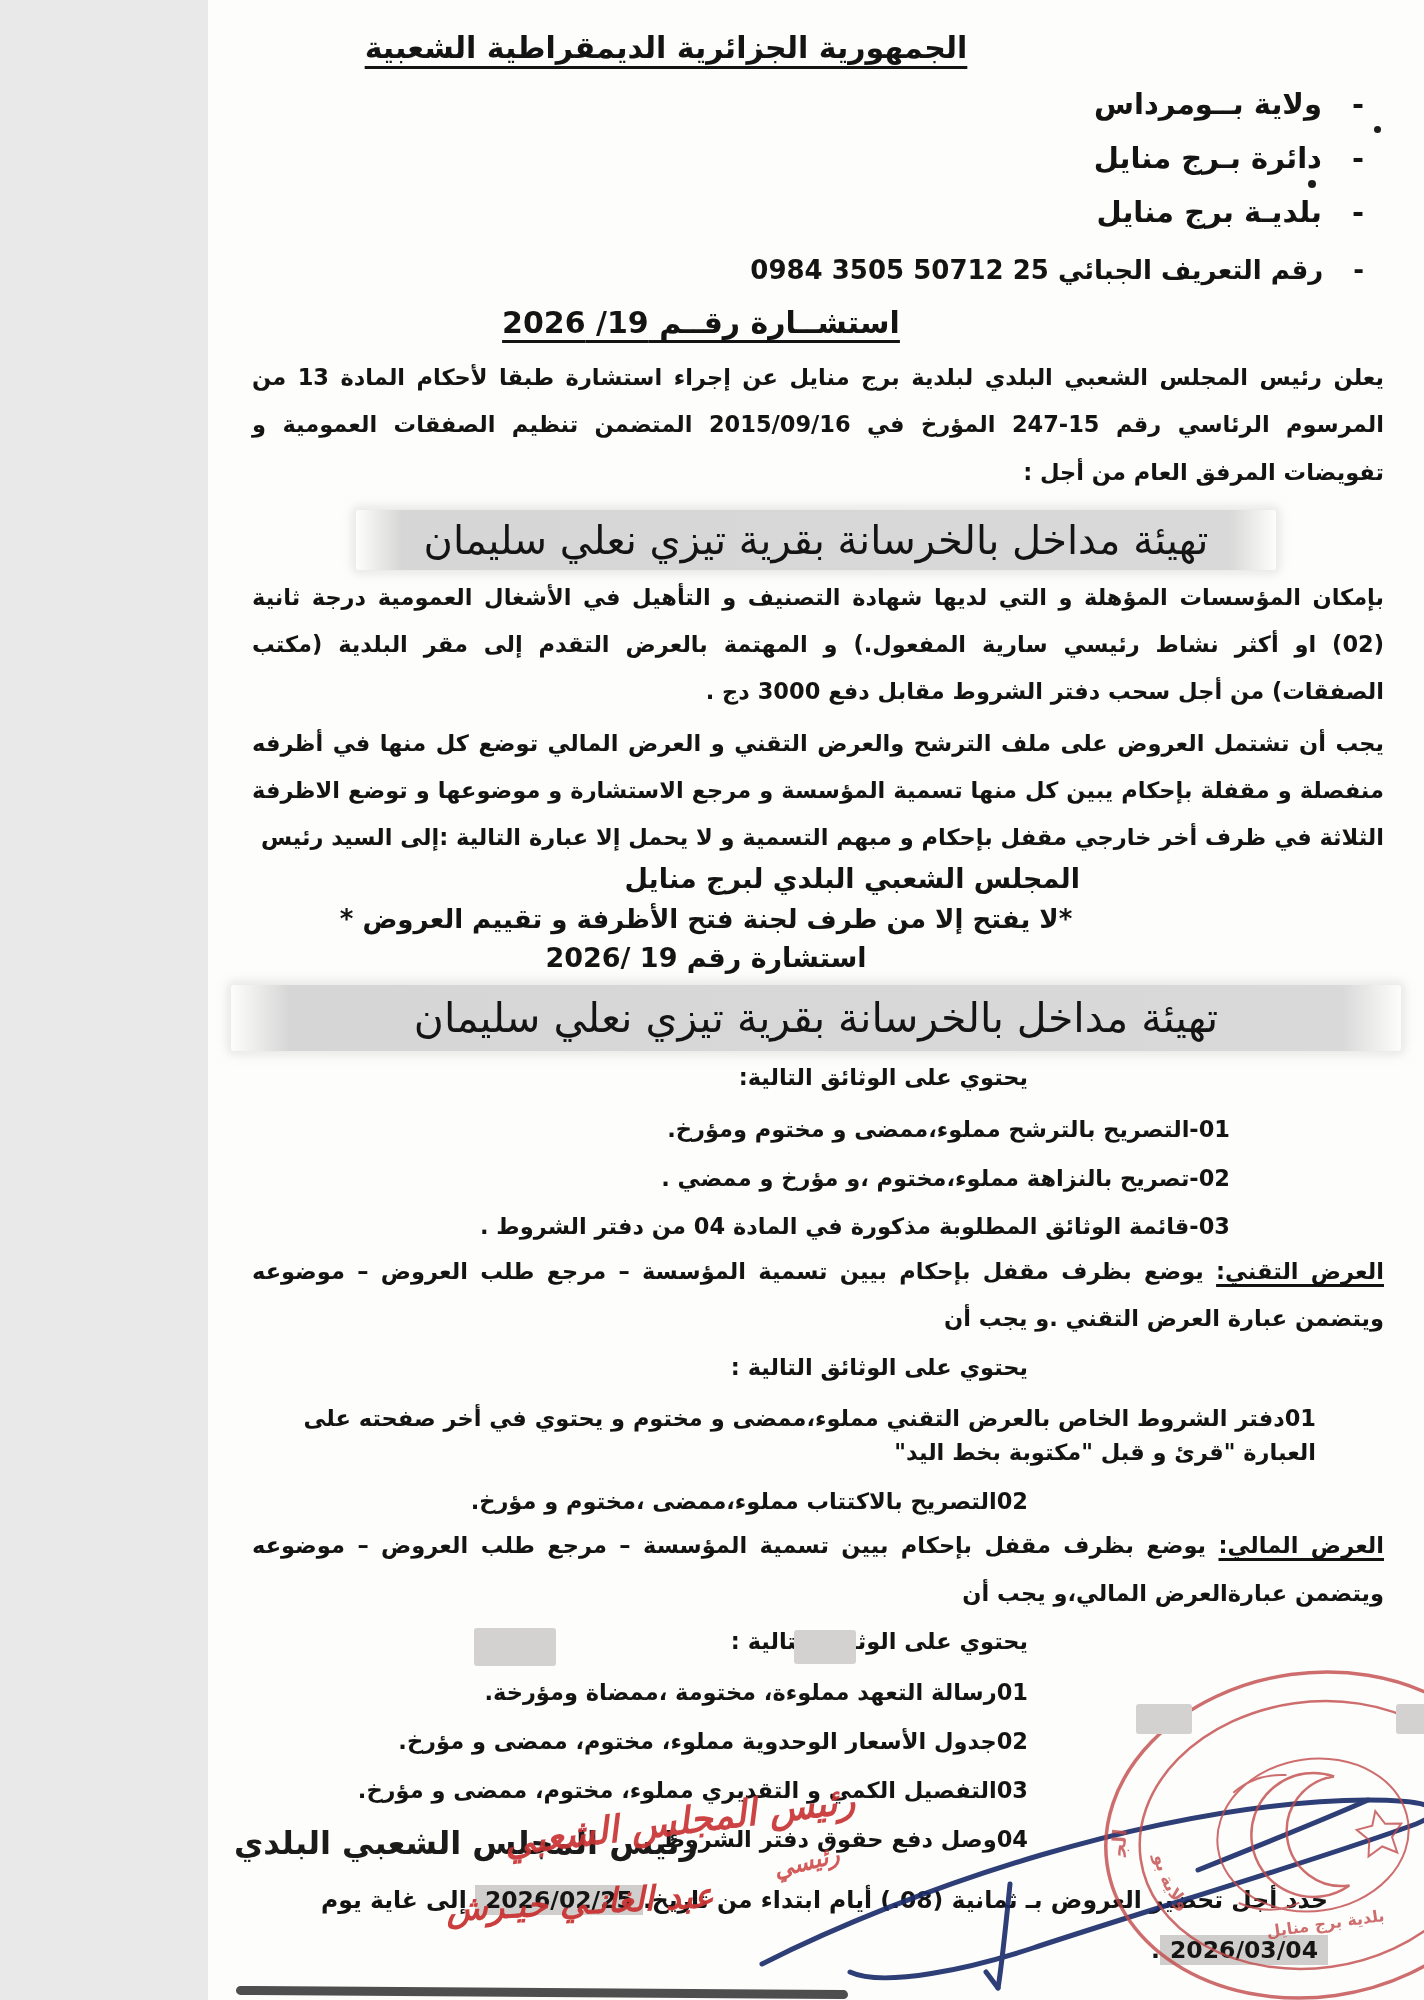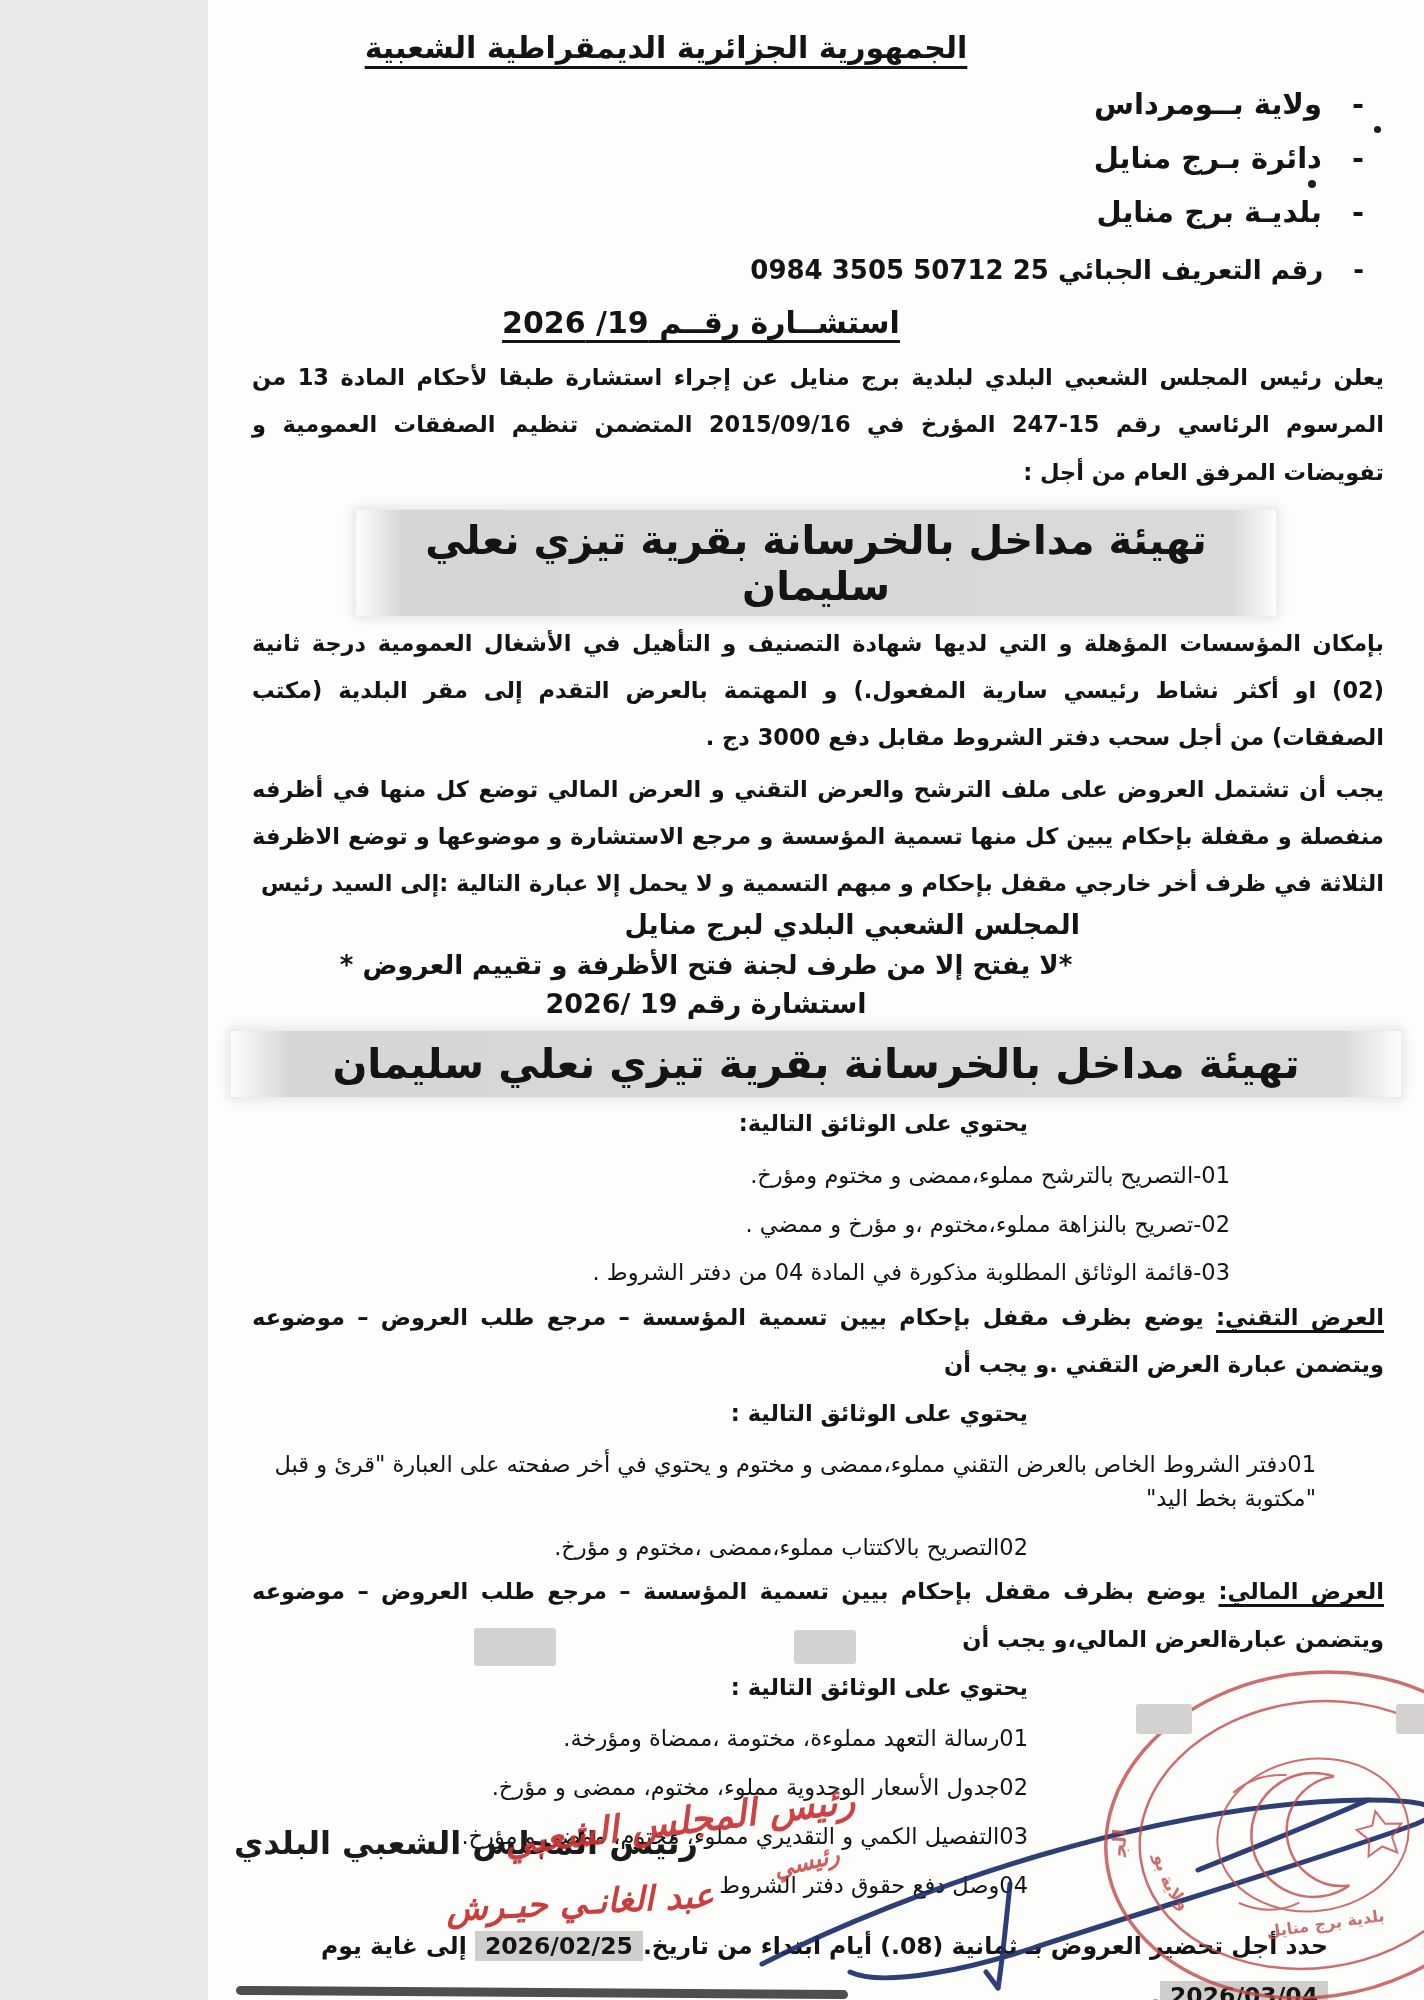"تهيئة مداخل بالخرسانة بقرية تيزي" .band { font-weight: bold -> normal }
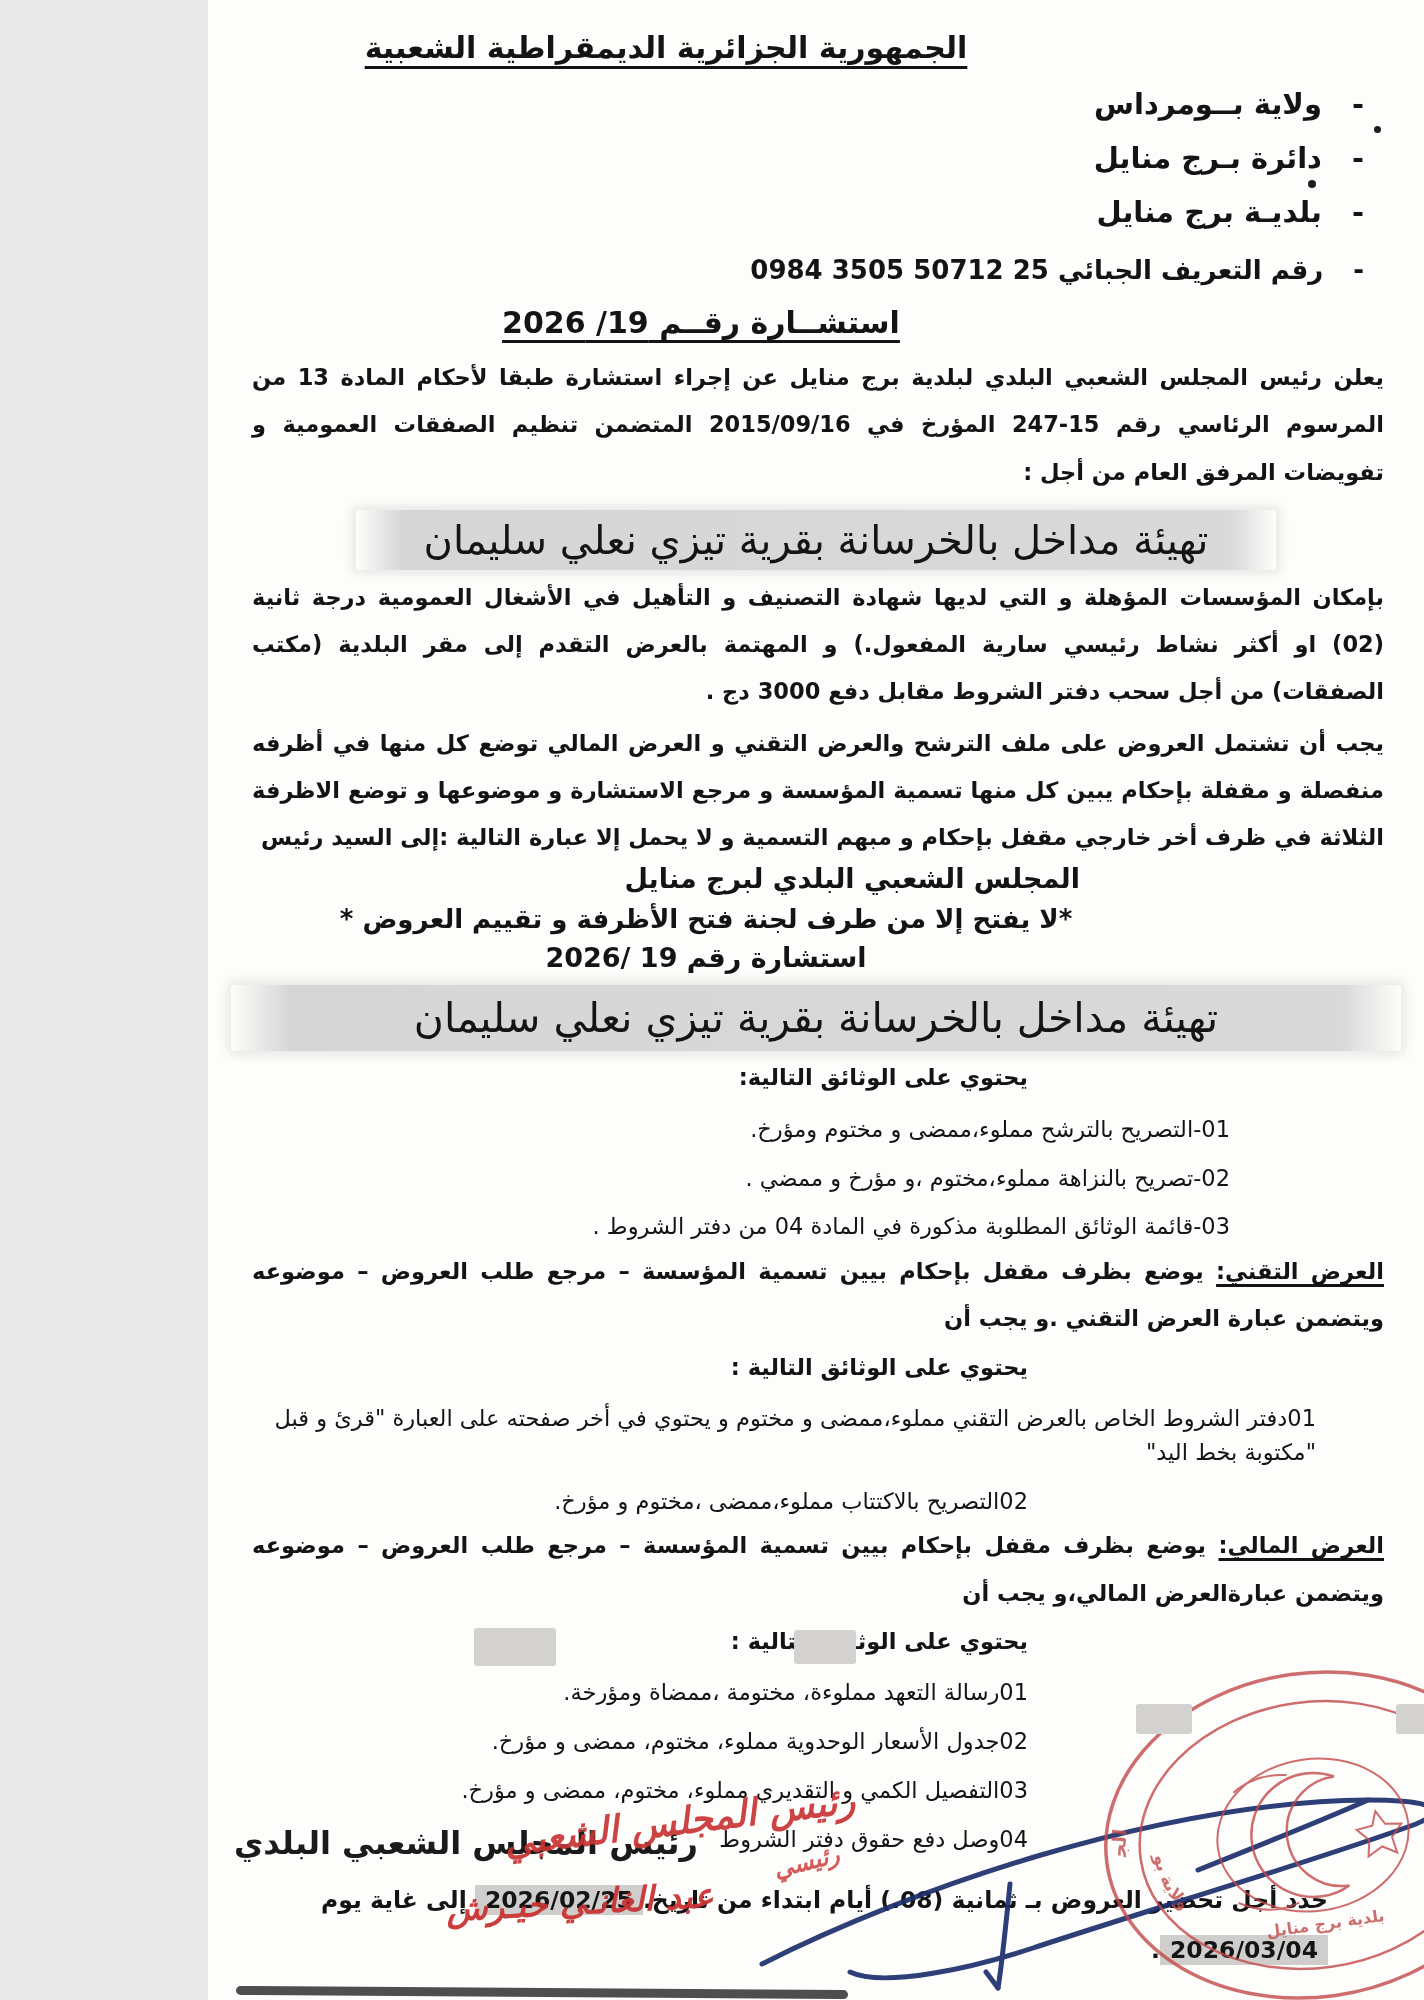"01-التصريح بالترشح مملوء،ممضى و مختوم" .item { font-weight: 400 -> 700 }
